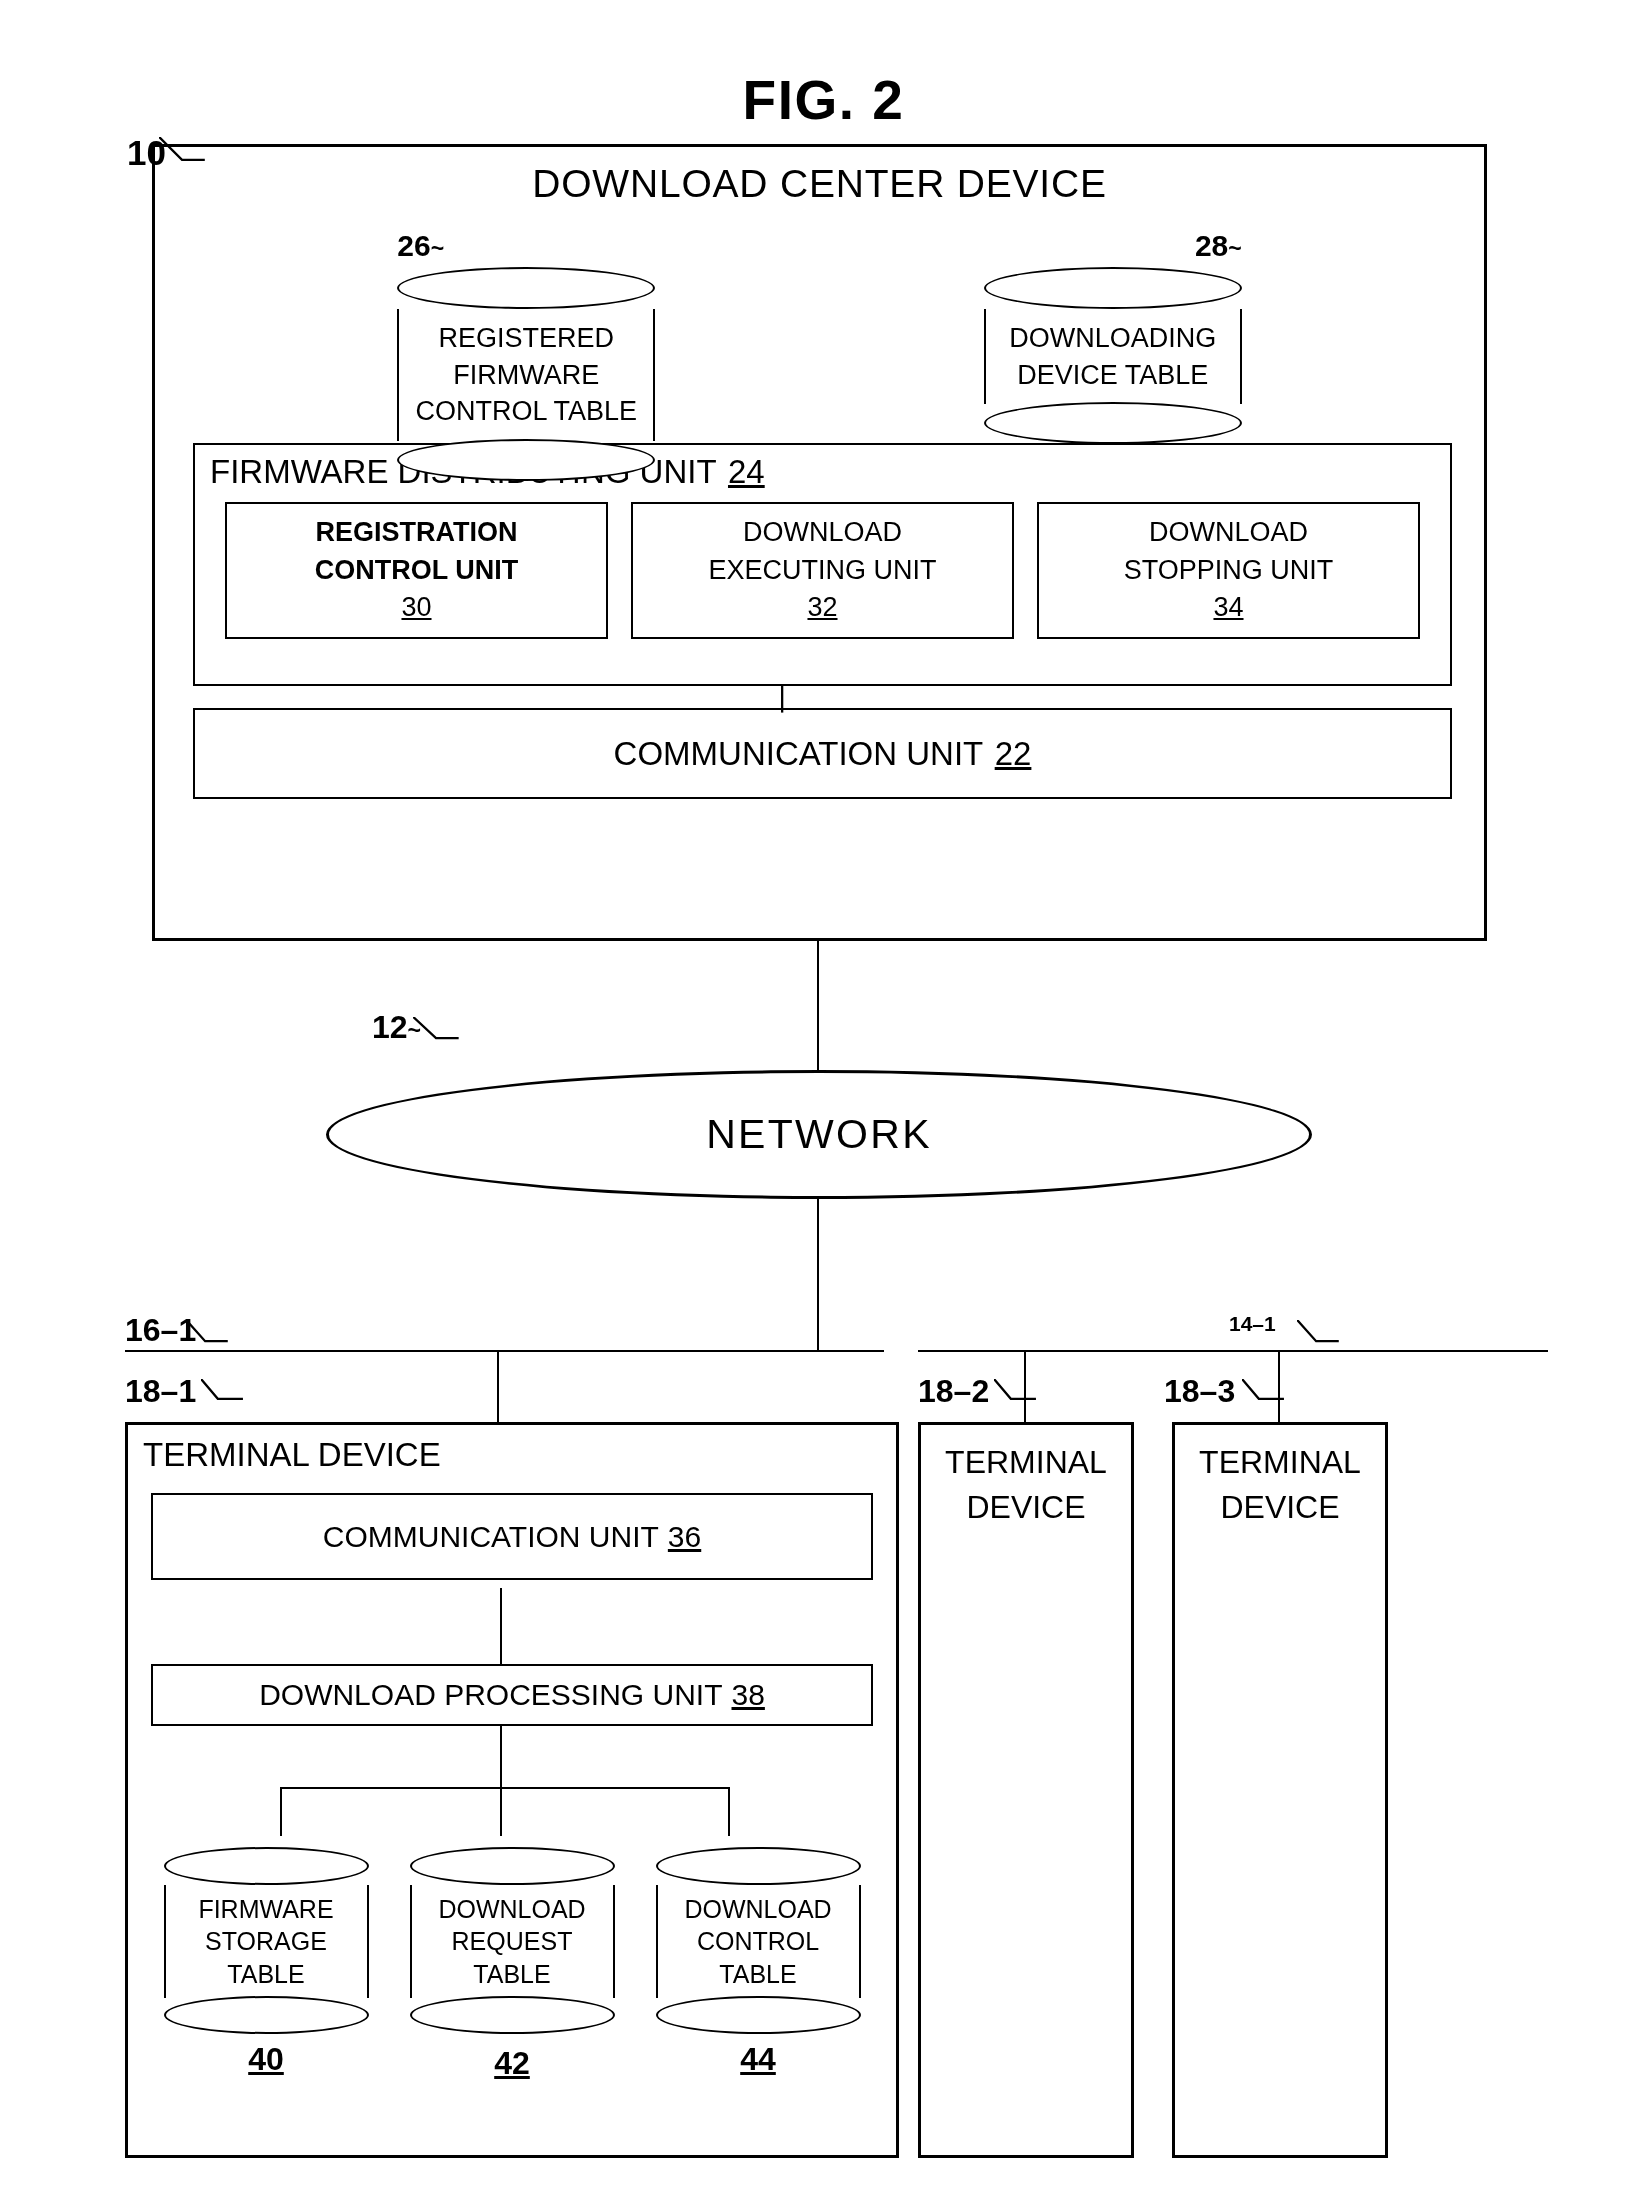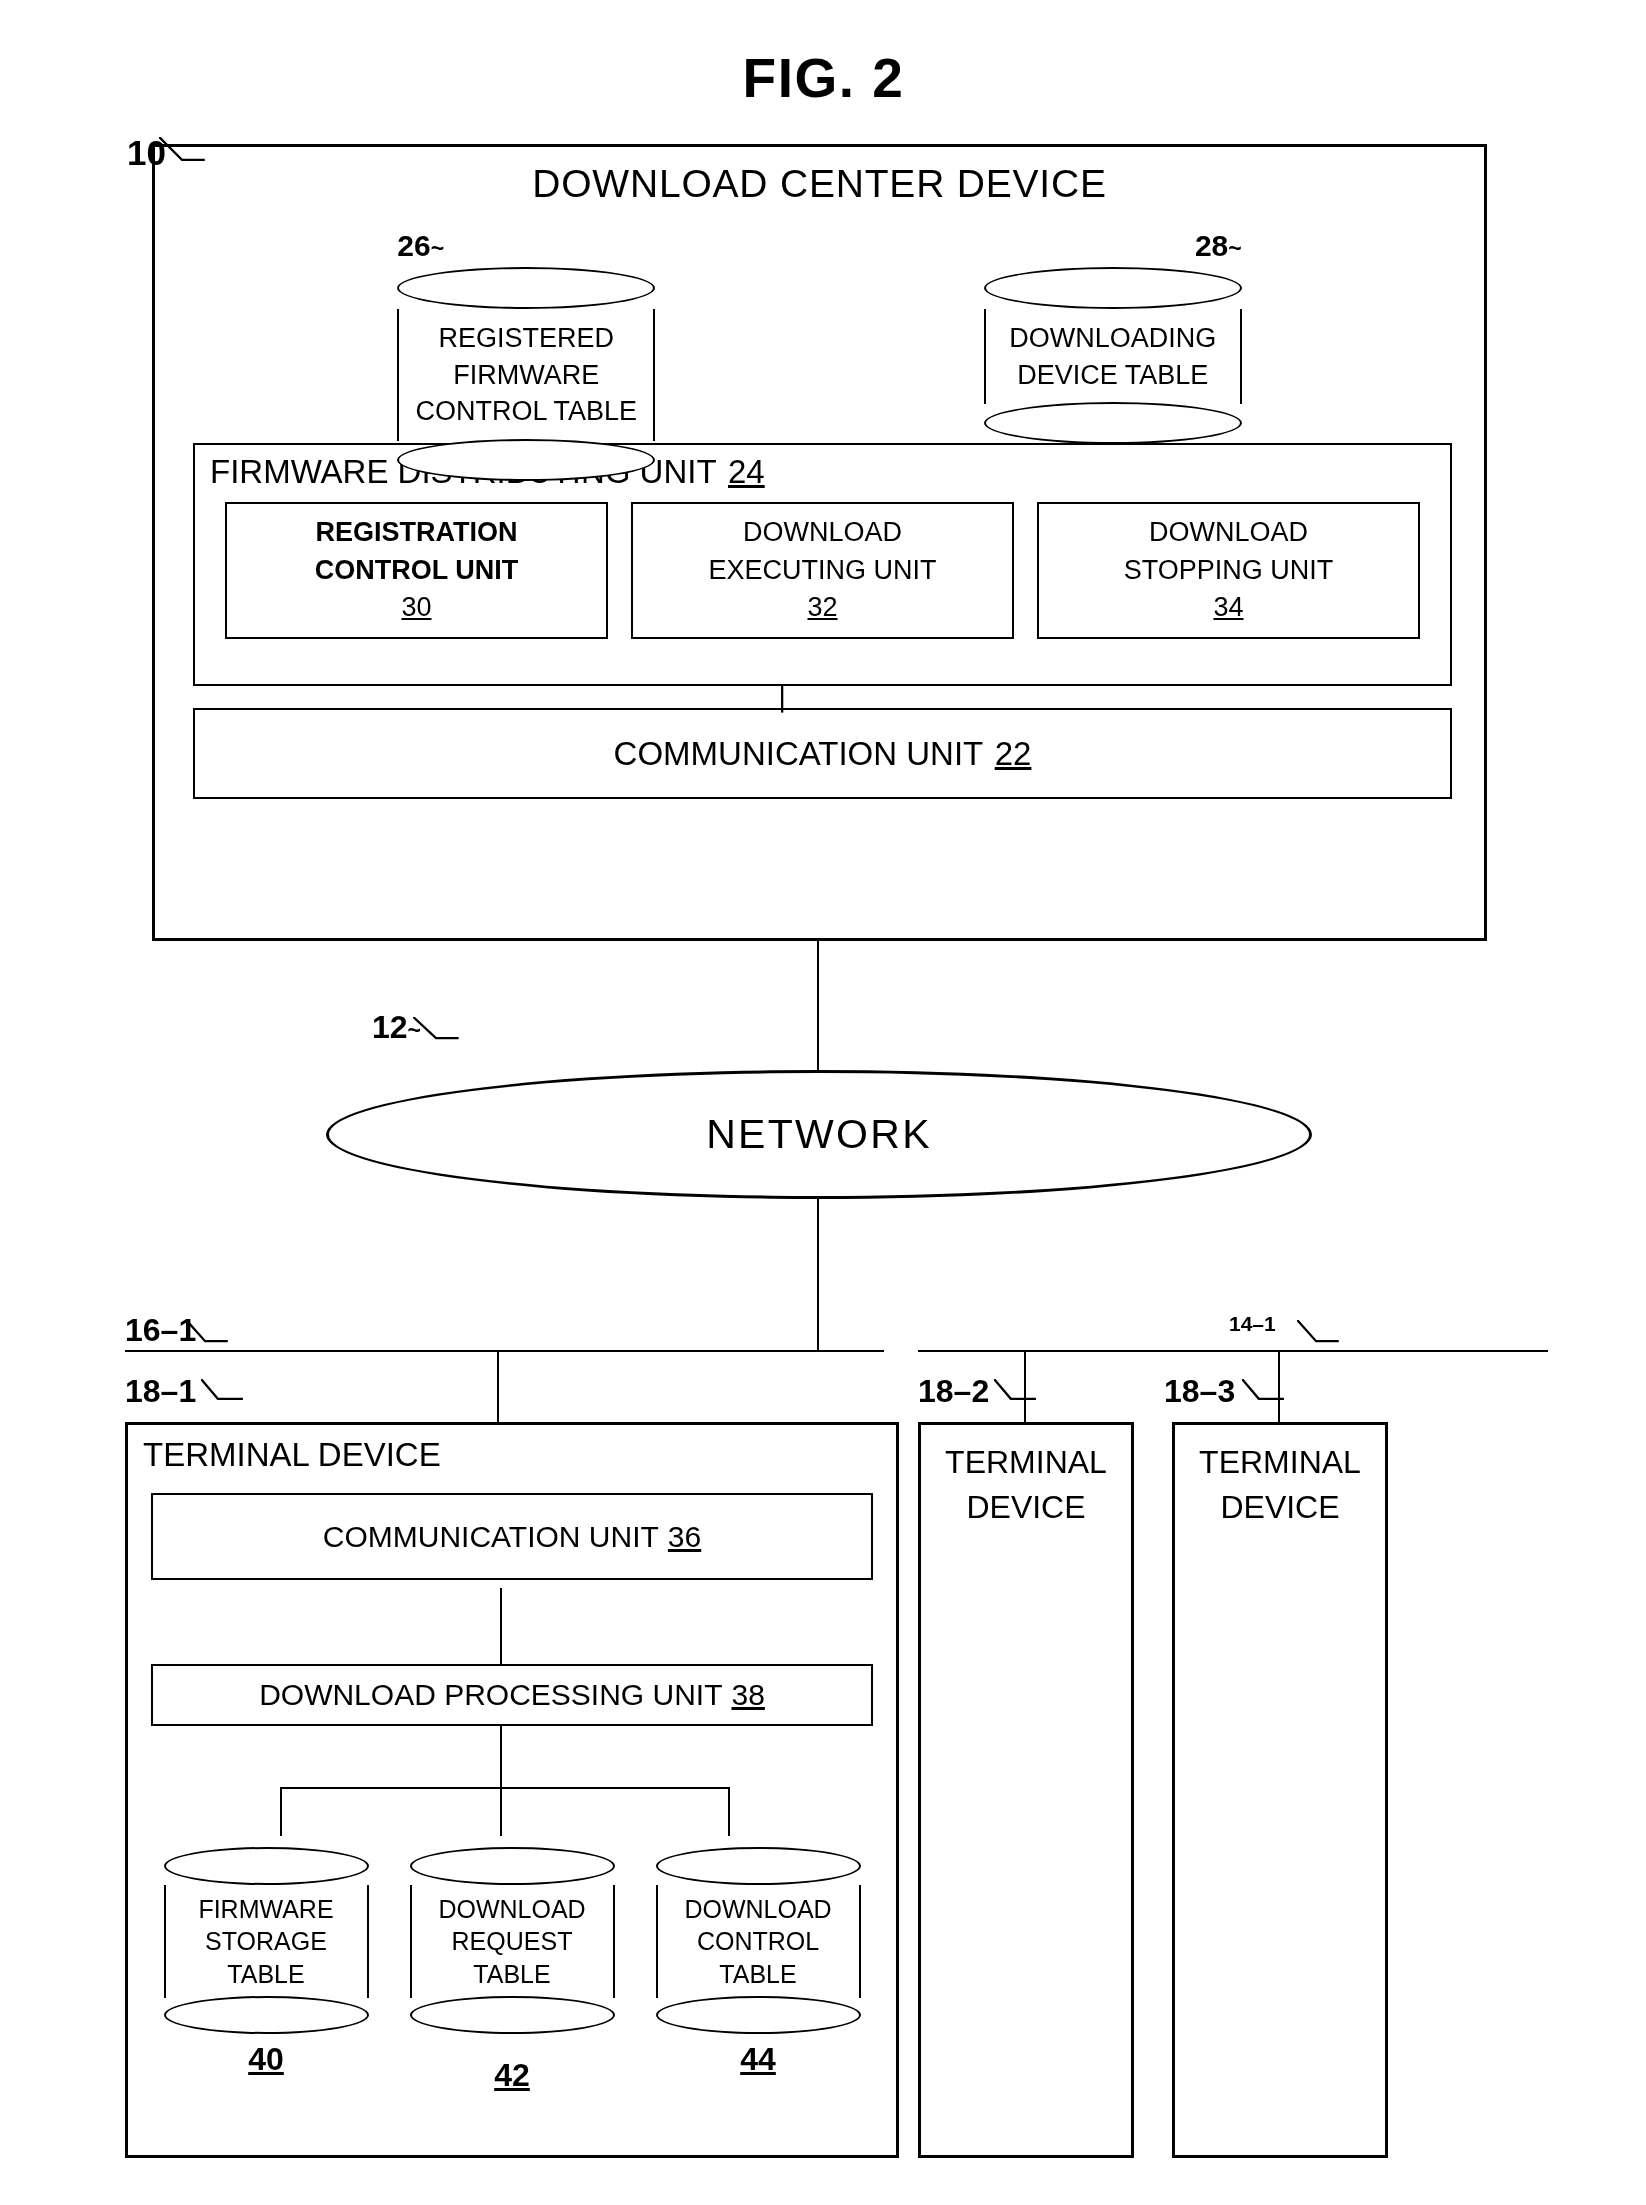"FIG. 2" .fig-title { padding-top: 46px -> 68px }
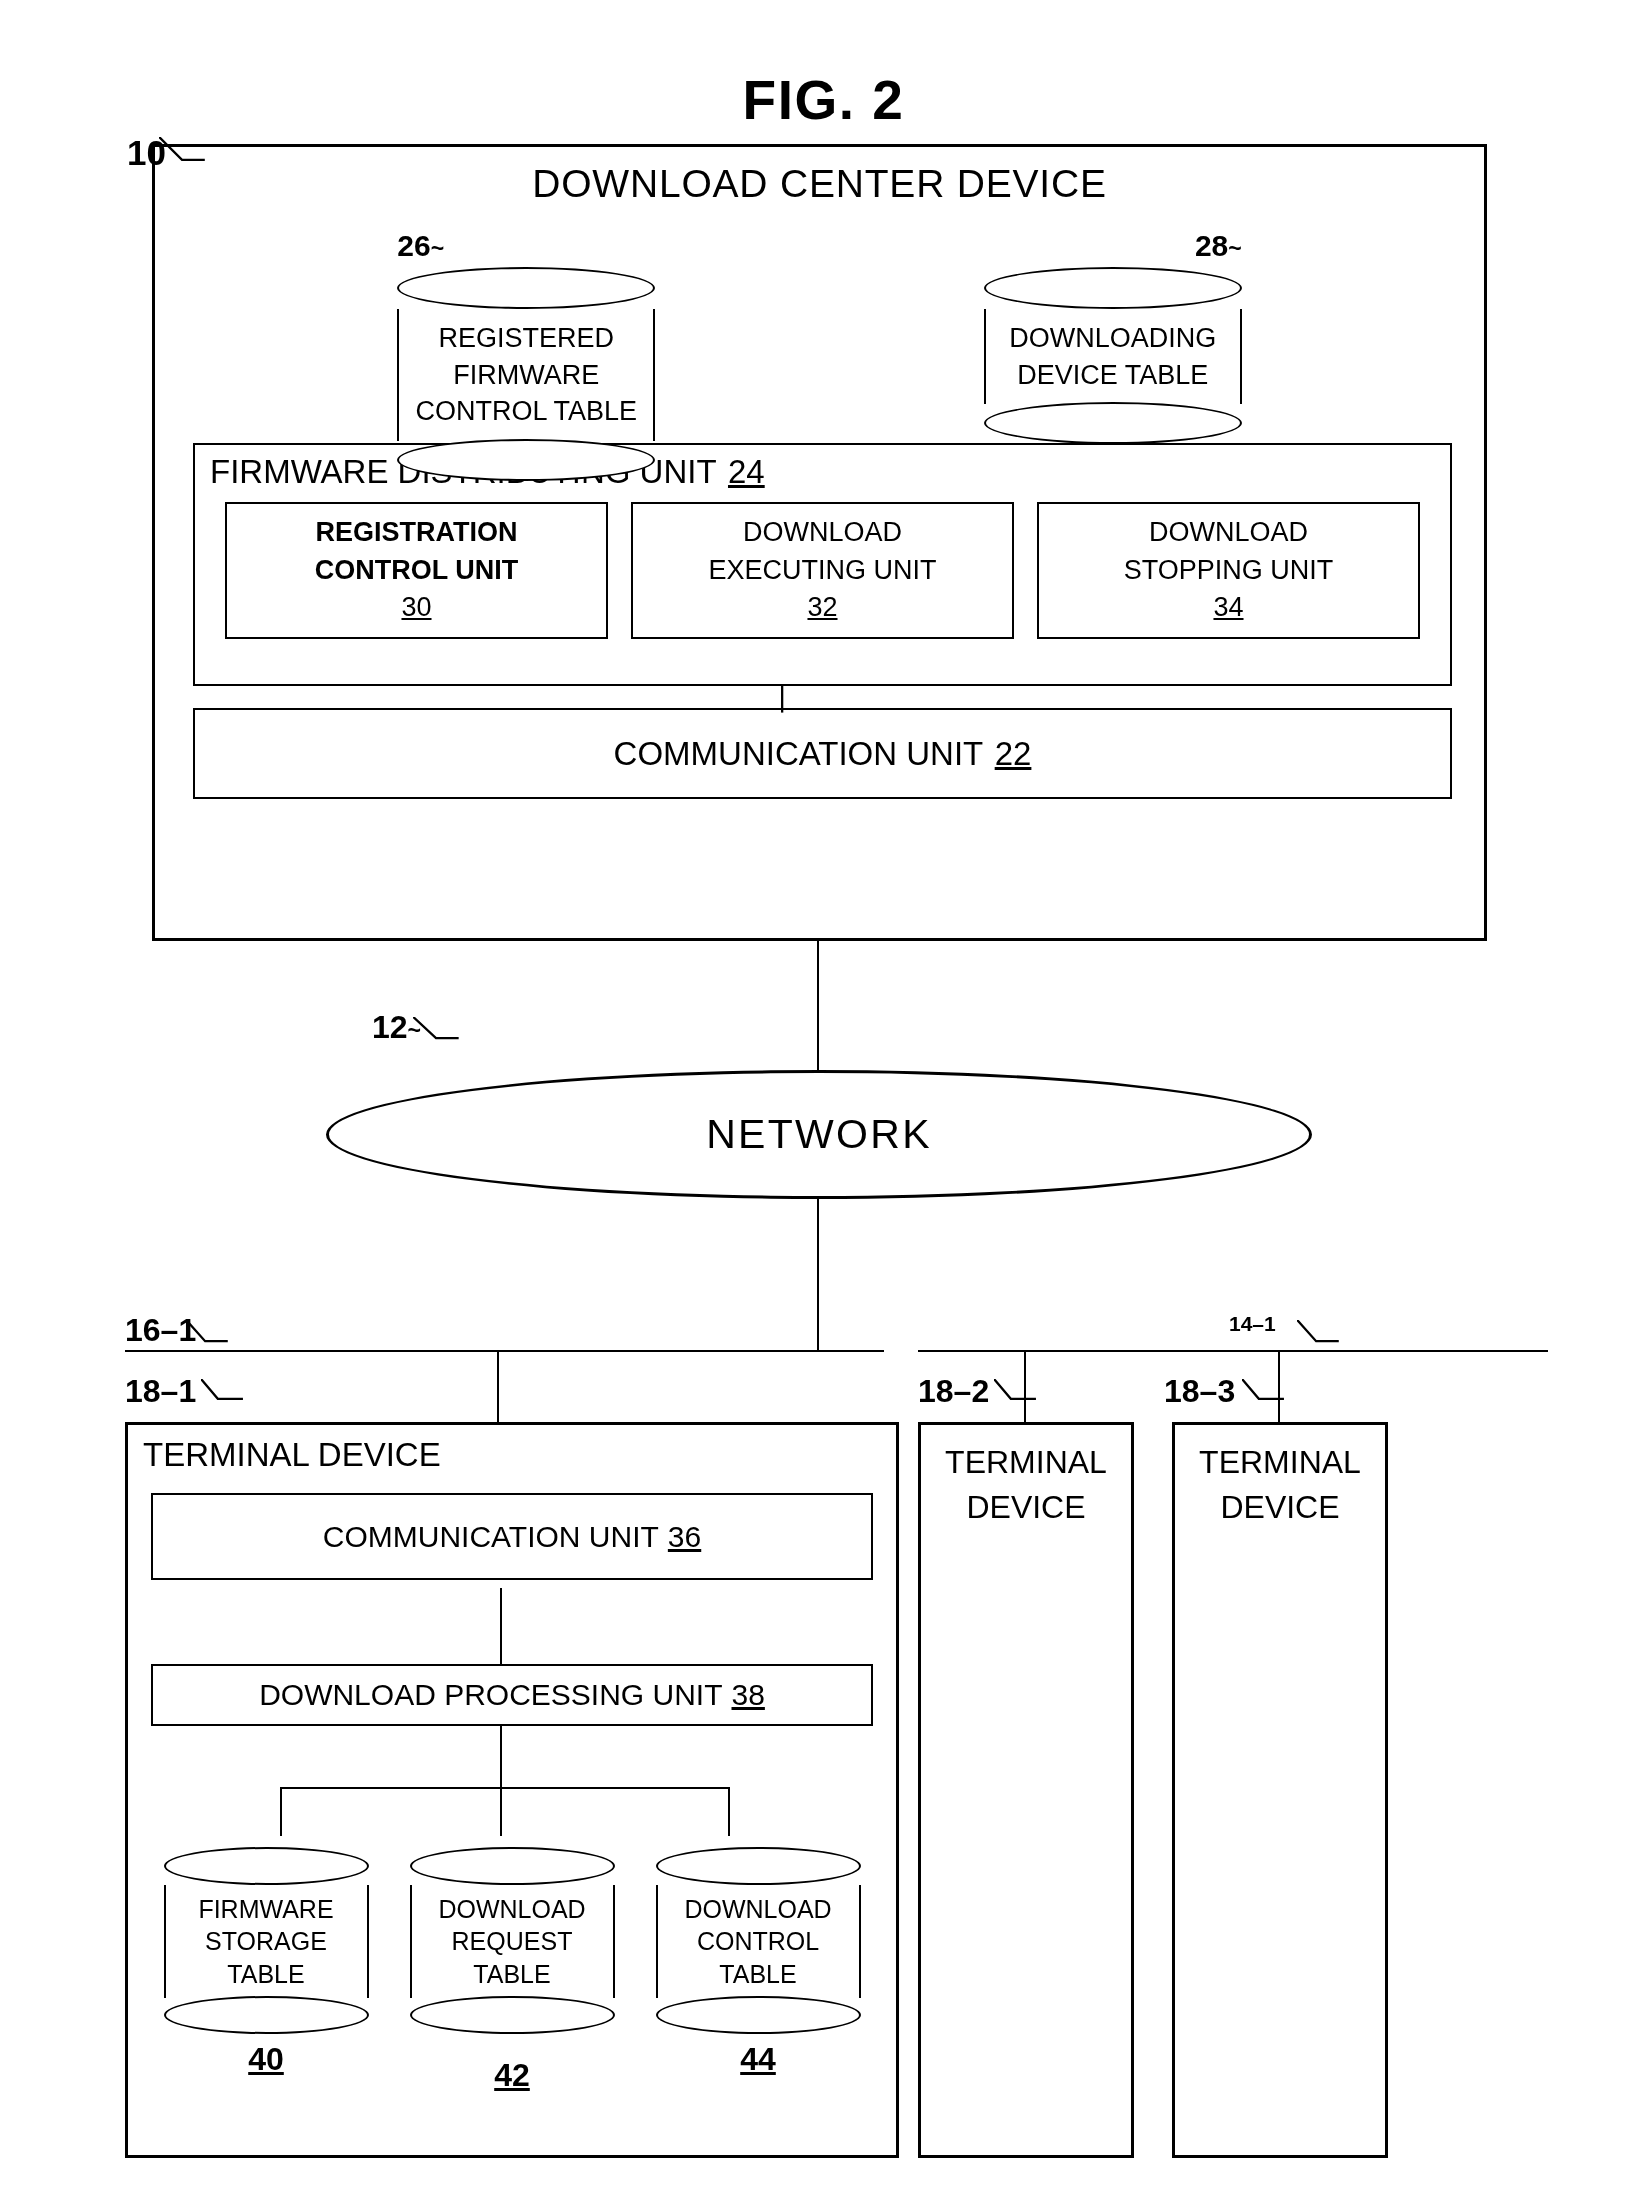"42" div { margin-top: 23px -> 11px }
